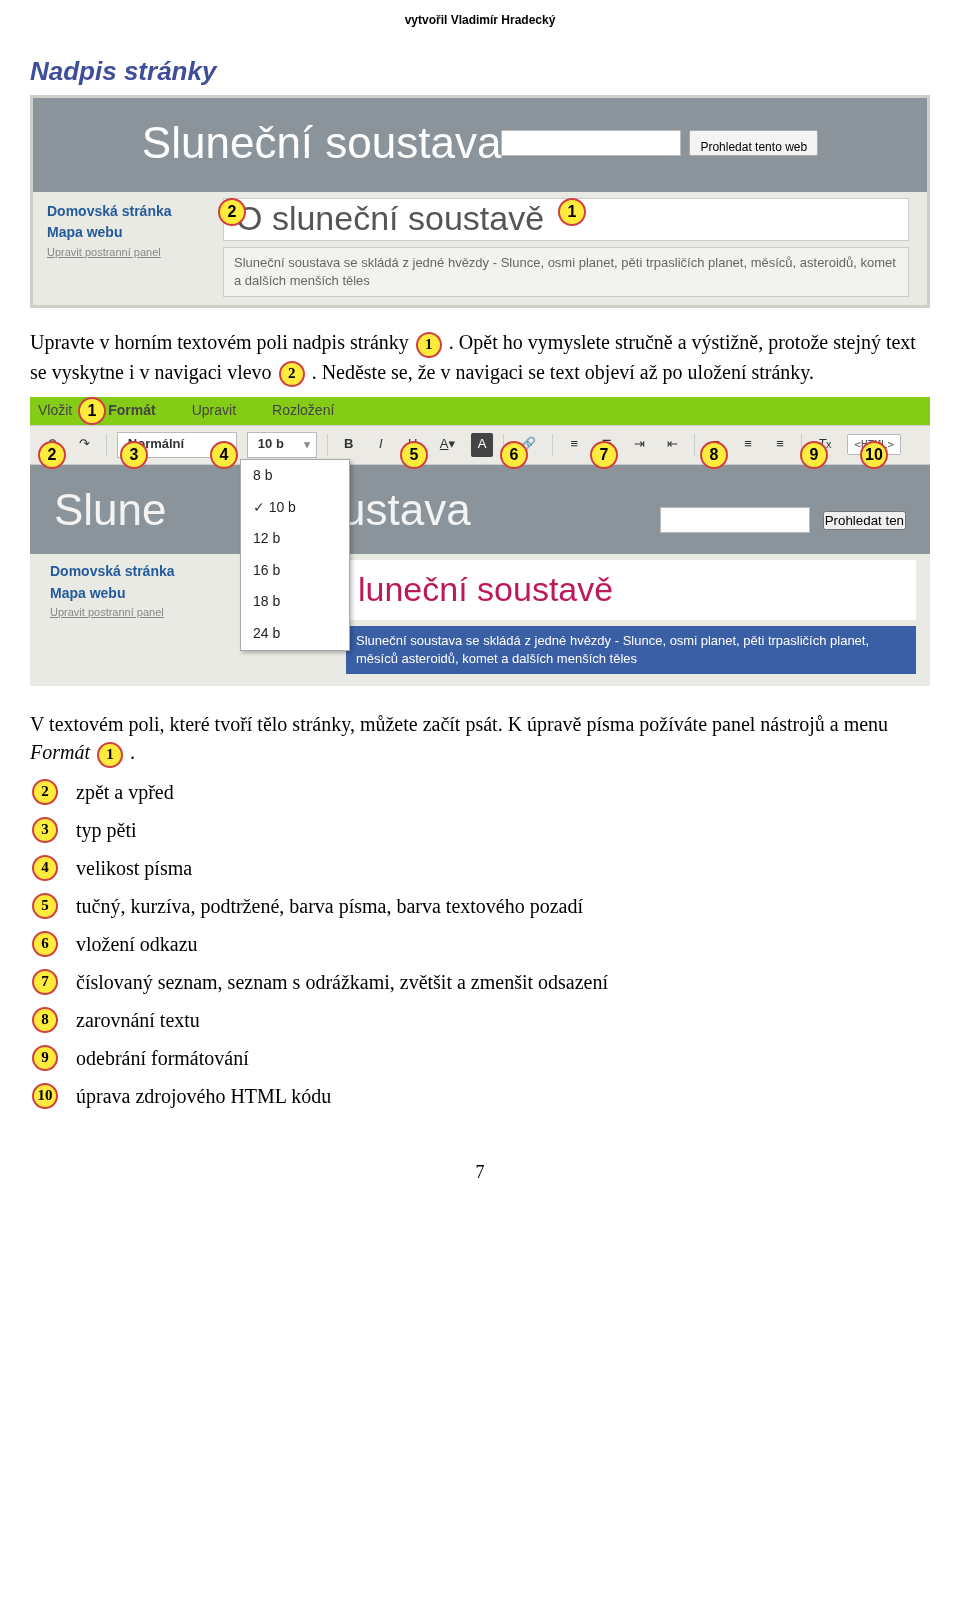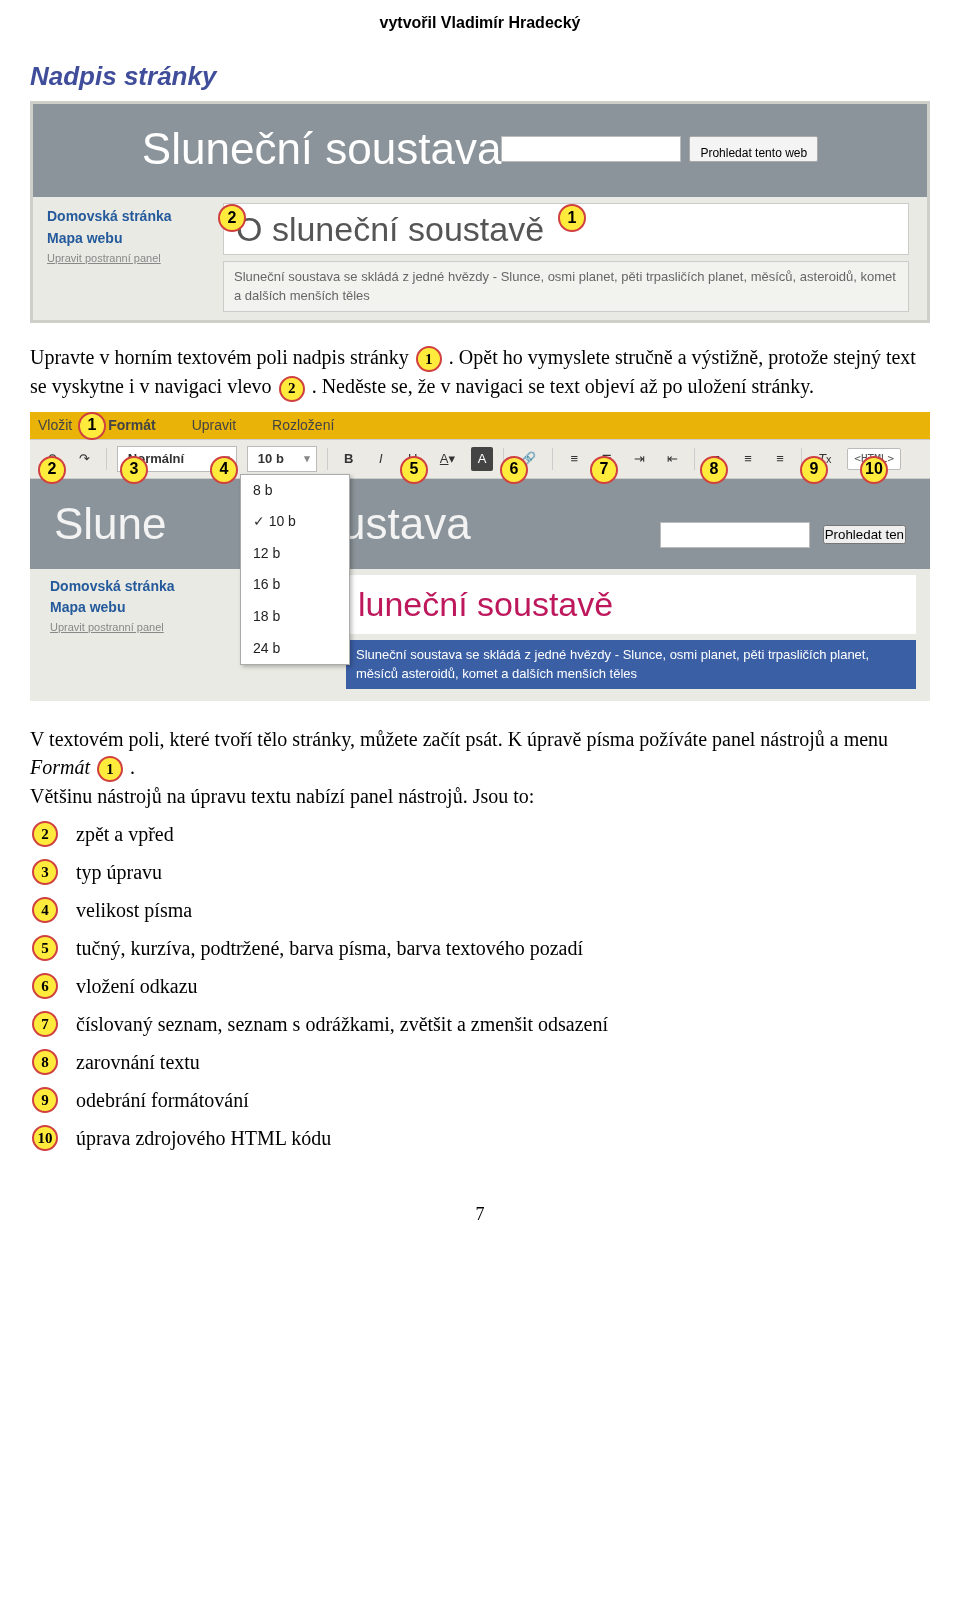"vytvořil Vladimír Hradecký" .header-line { font-size: 16px -> 12px }
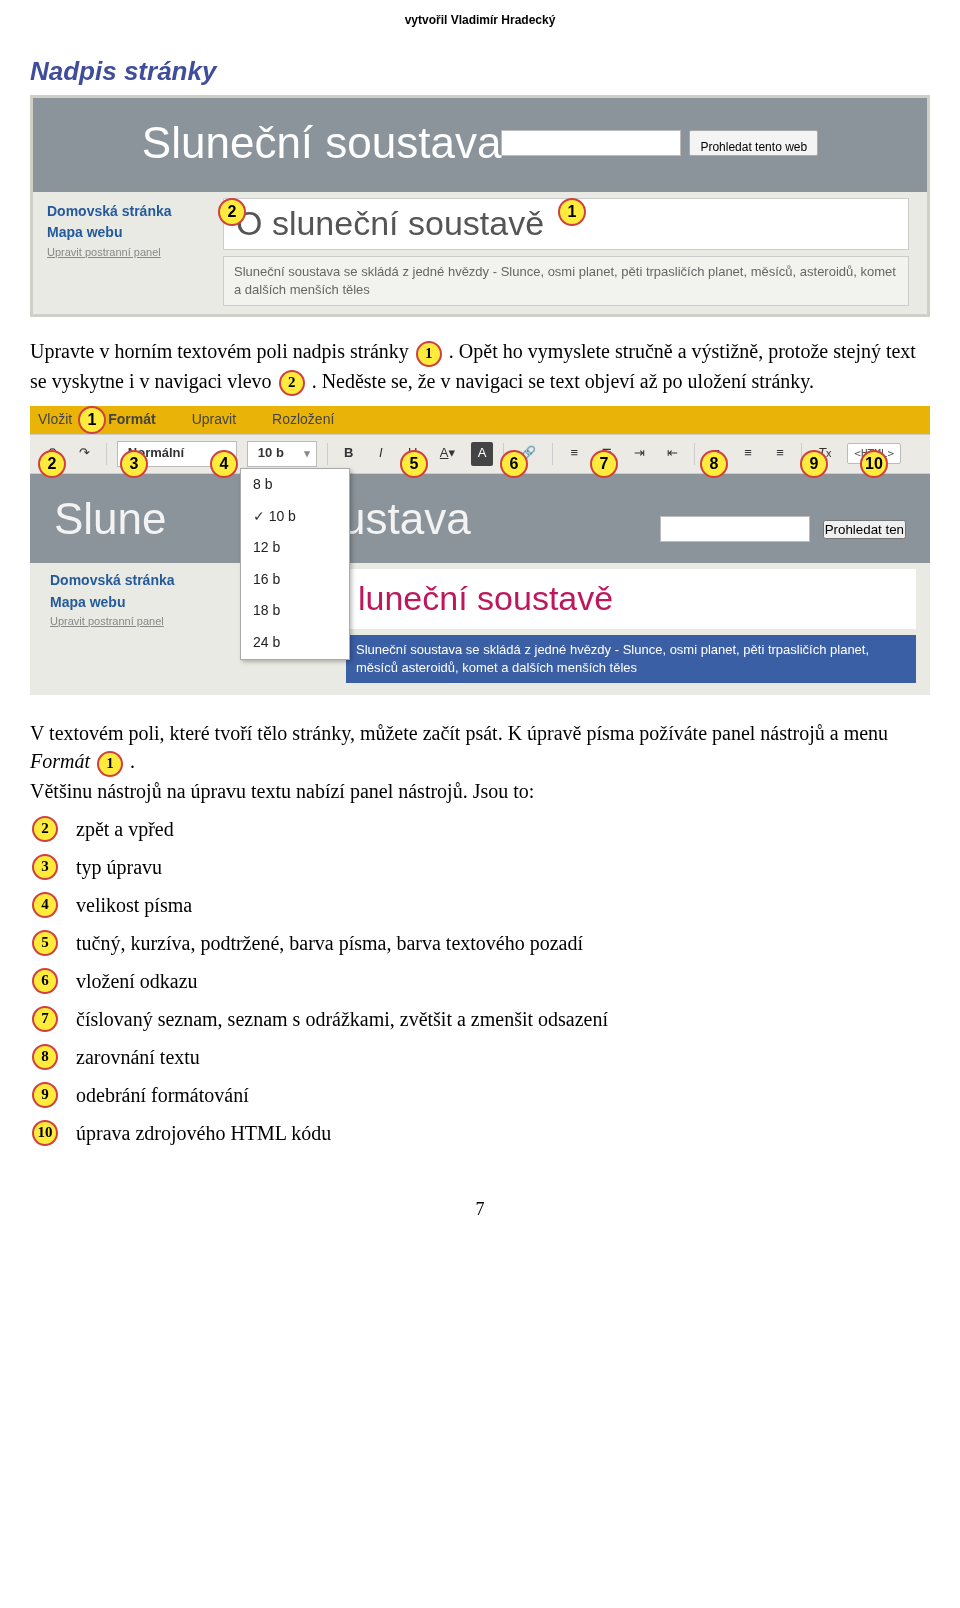"O sluneční soustavě" .title-input-wrap { height: 52px -> 43px }
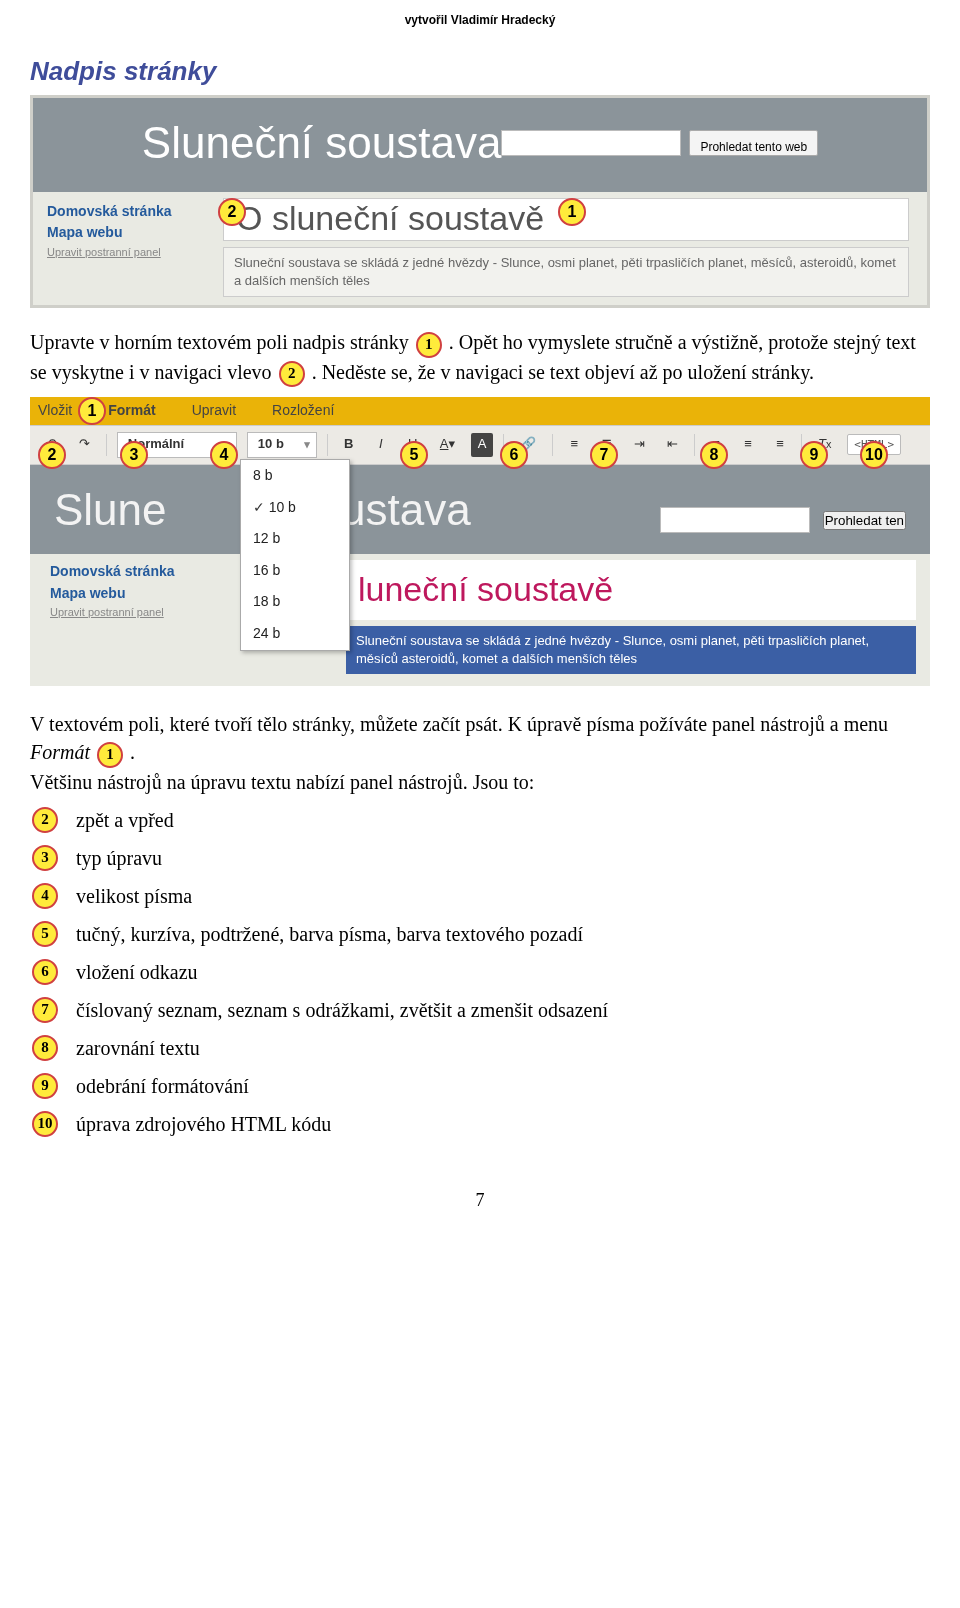"Vložit" .menubar { background: #eab308 -> #84cc16 }
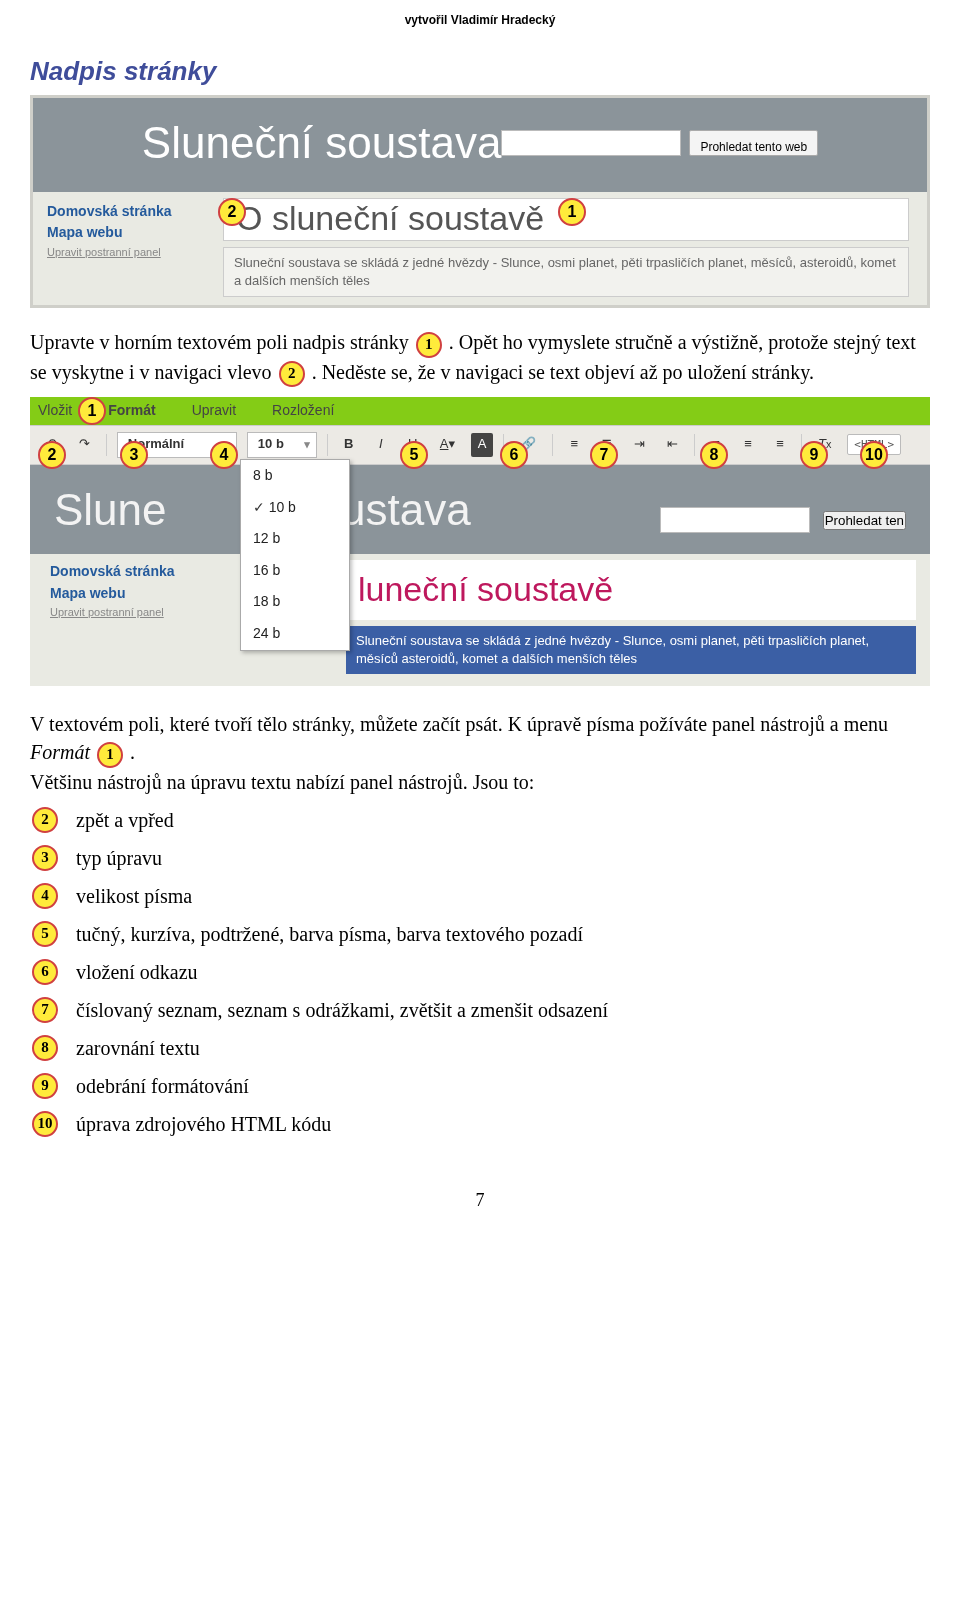"Většinu nástrojů na úpravu textu" span { html: <span>Většinu nástrojů na úpravu textu nabízí panel nástrojů. Jsou to:</span> -> none }
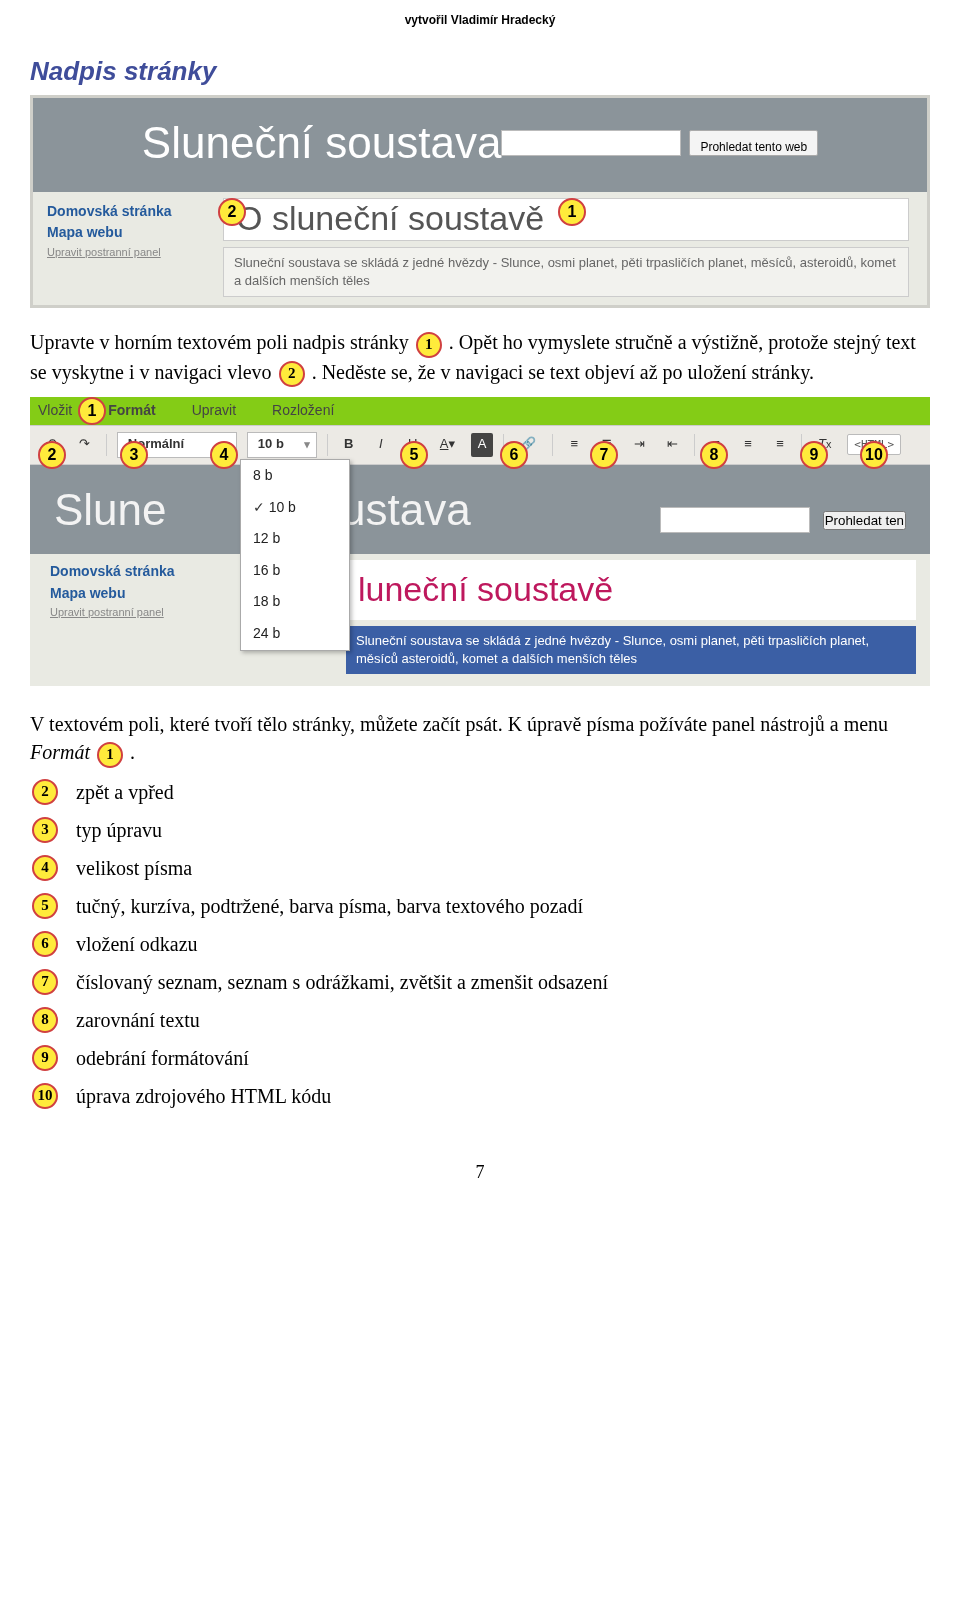"typ úpravu" span { text: úpravu -> pěti }
